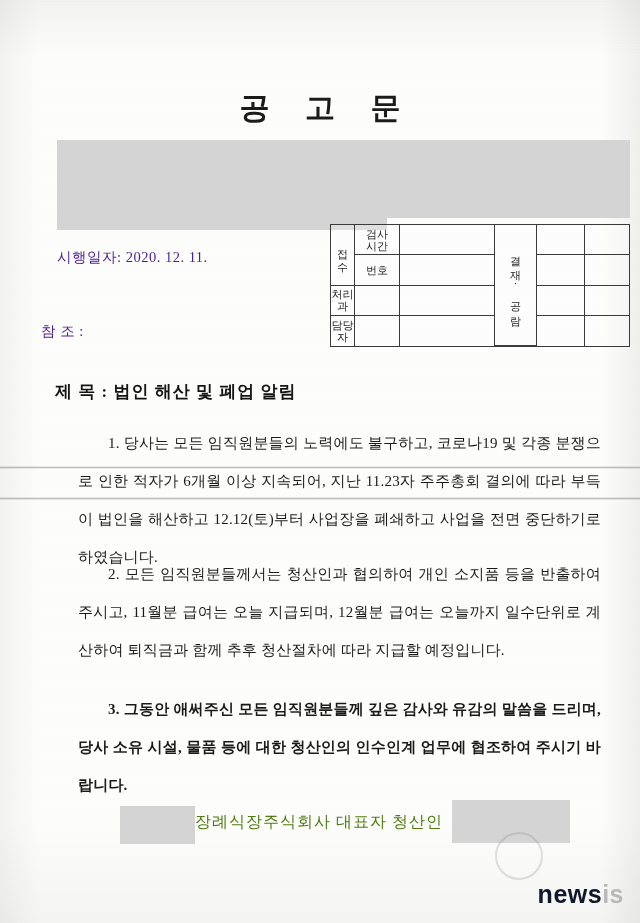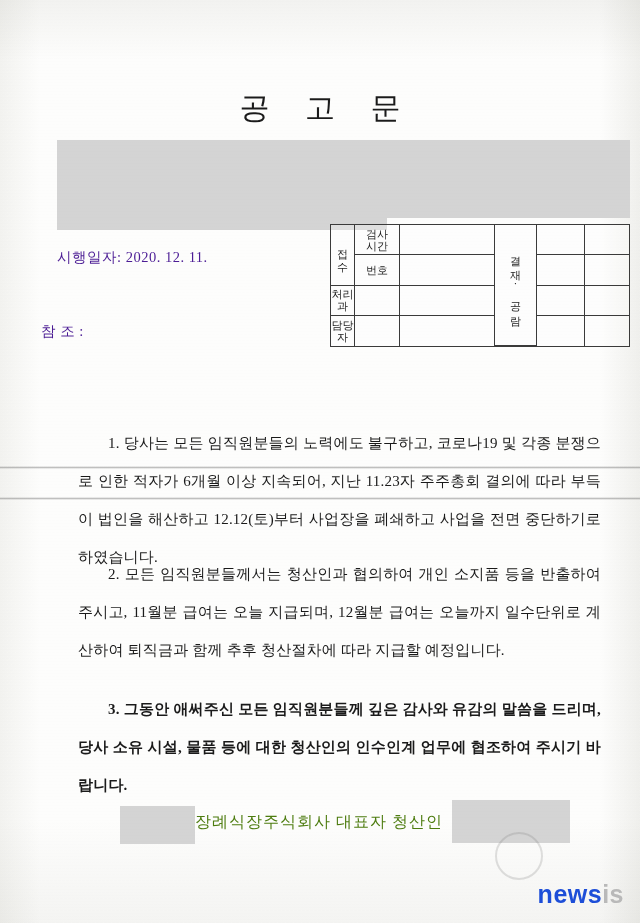"공 고 문" .title { font-weight: 400 -> 700 }
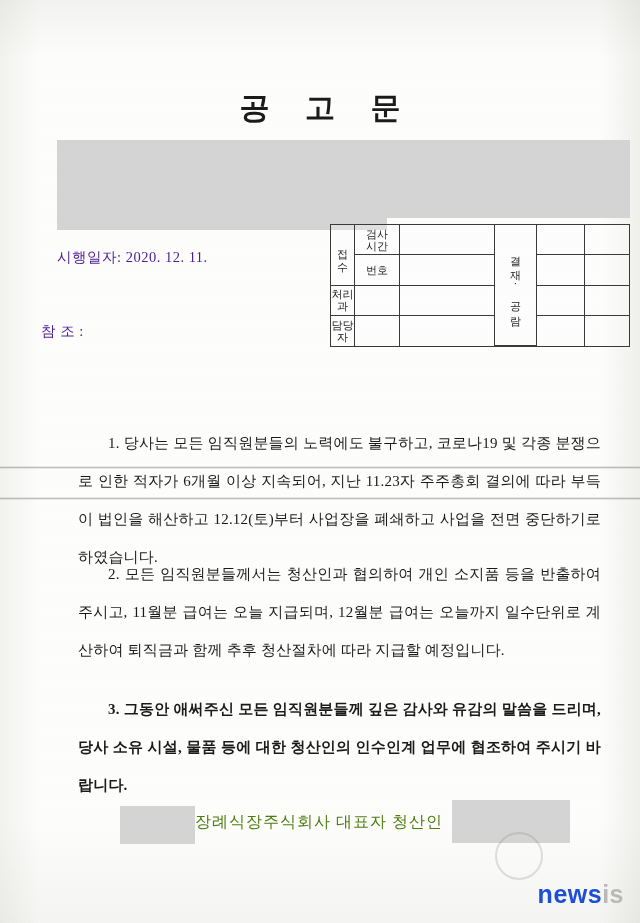"제 목 : 법인 해산" div.subject { html: none -> <div>제 목 : 법인 해산 및 폐업 알림</div> }
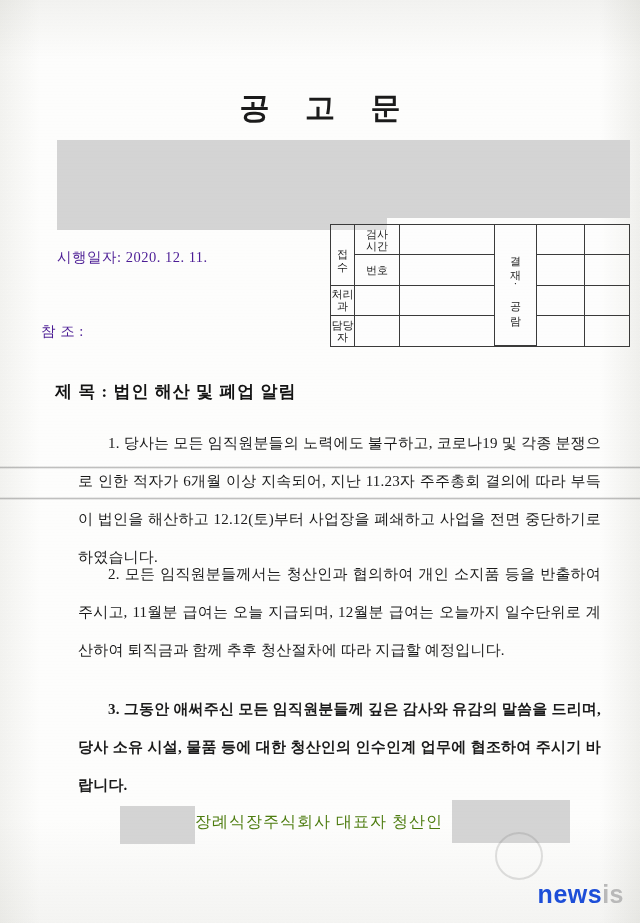"news" #watermark .dark { color: #1d4ed8 -> #0f172a }
